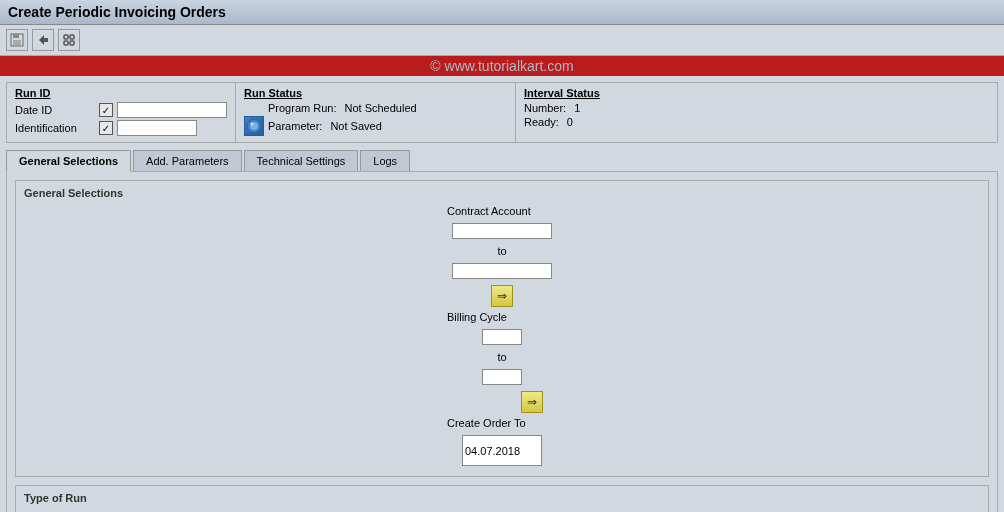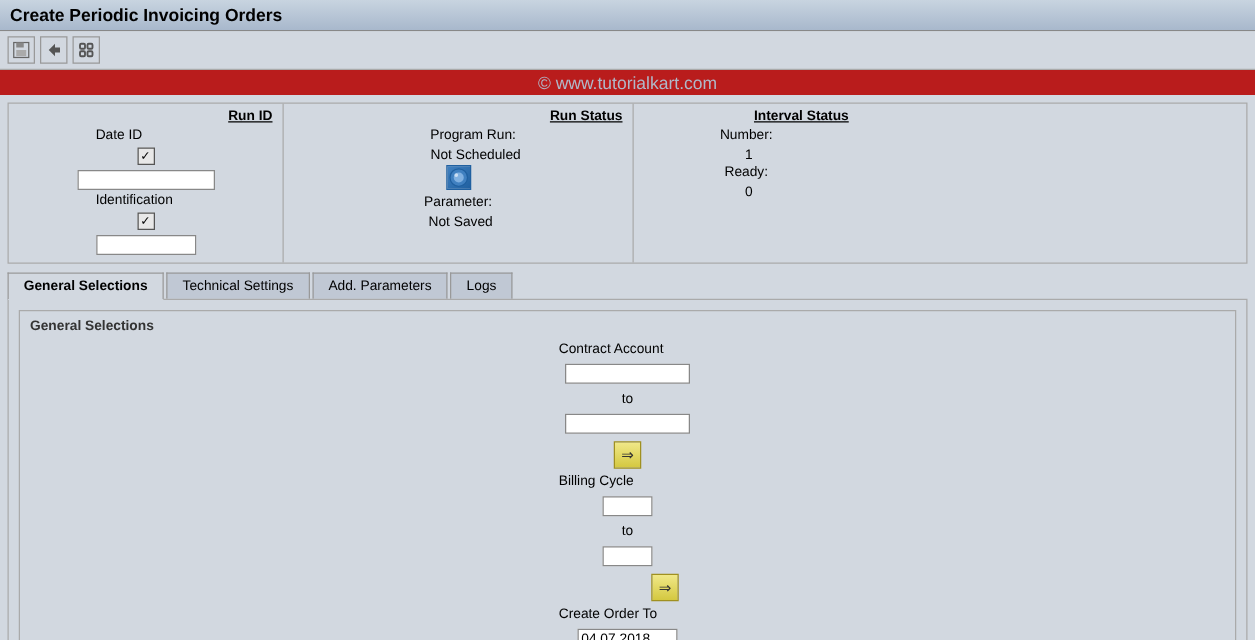"Run ID" .info-section-title { text-align: right -> none }
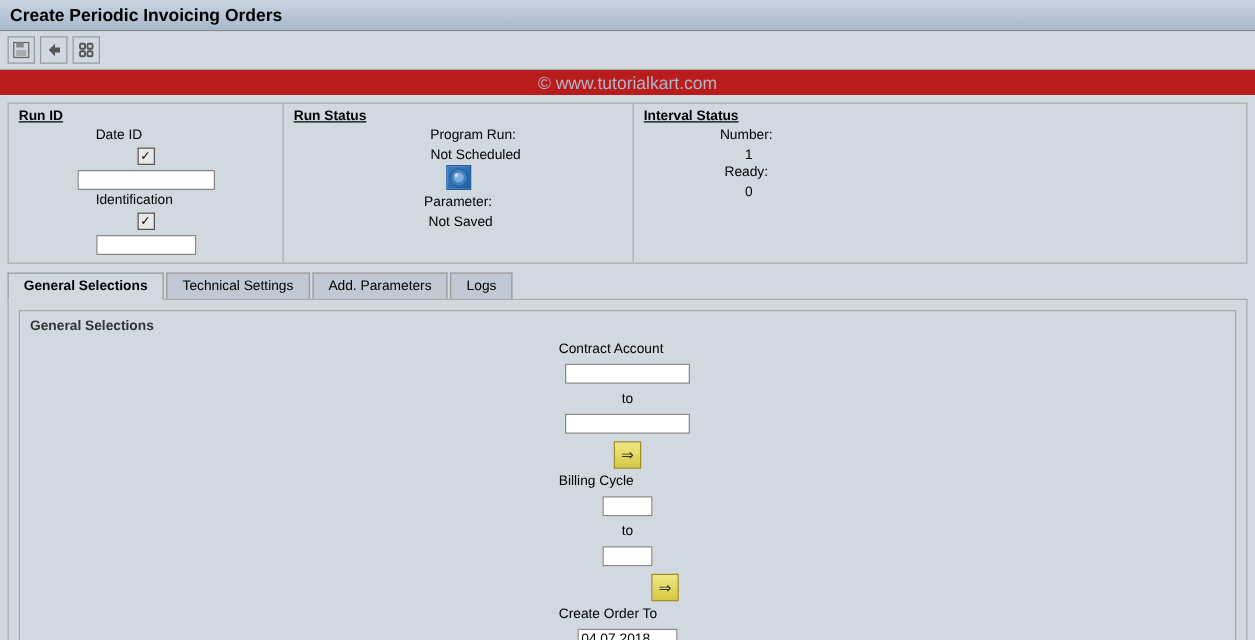"Date ID" .info-row { flex-direction: column -> none }
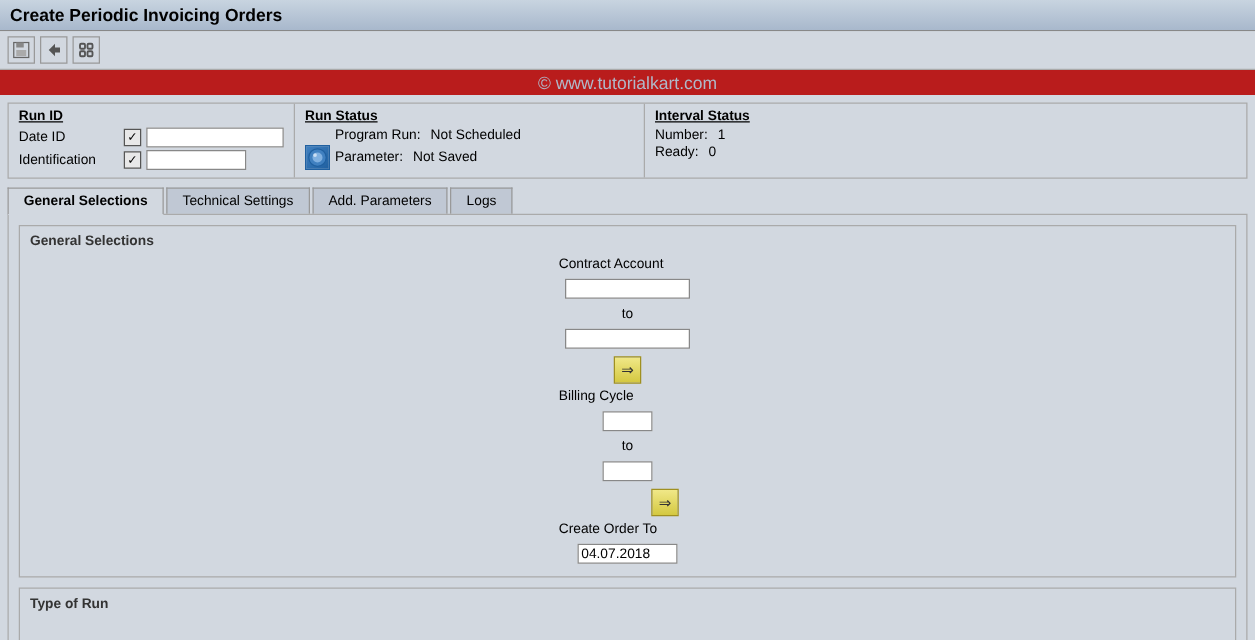"Technical Settings" div.tab { order: before "Add. Parameters" -> after "Add. Parameters" }
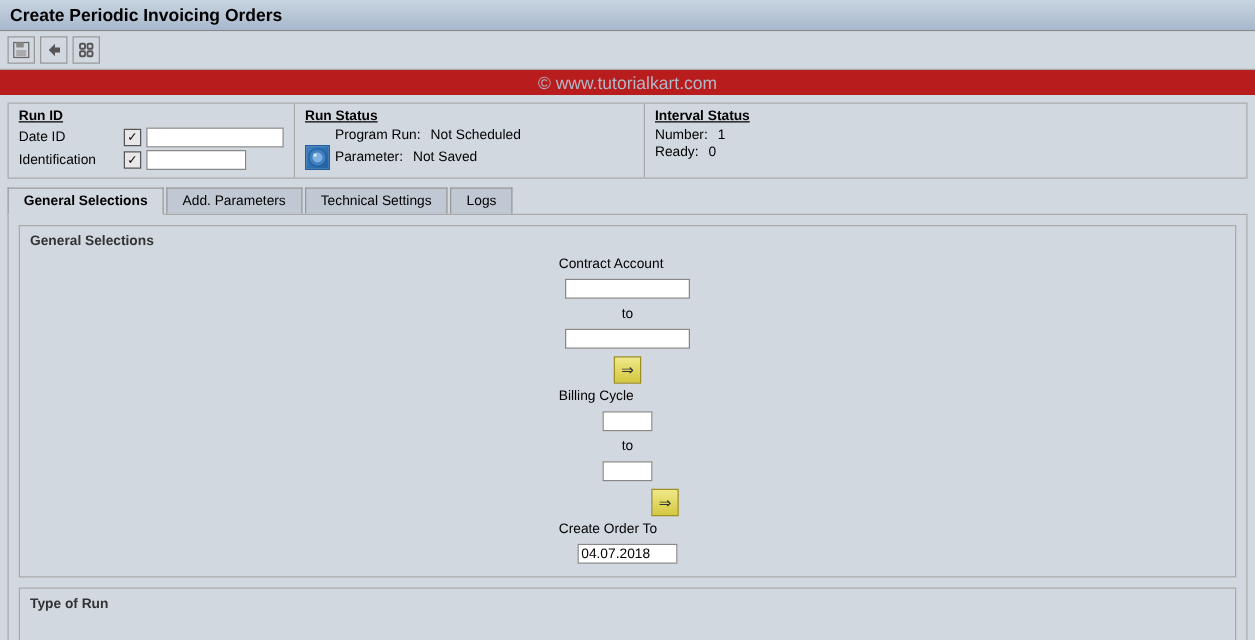"04.07.2018" .form-input-date { height: 16px -> 31px }
